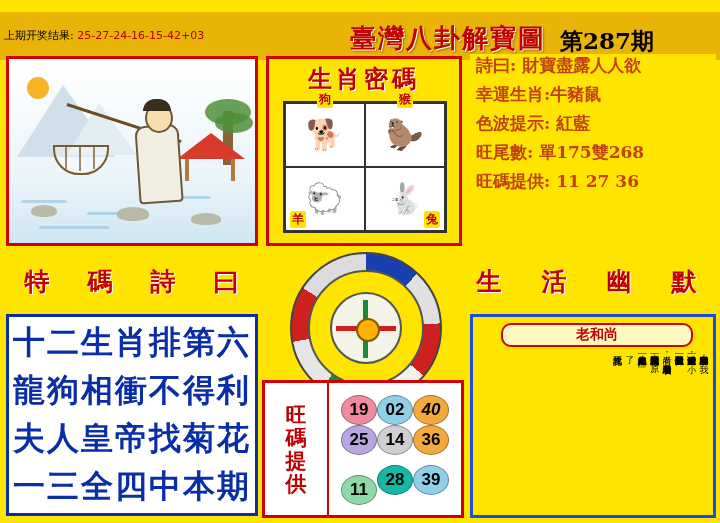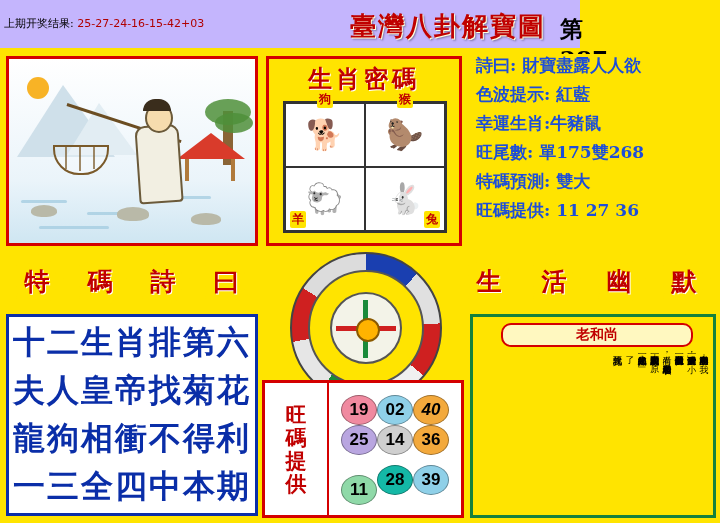"上期开奖结果: 25-27-24-16-15-42+03" .topbar { background: #c4b5fd -> #eab308; top: 0 -> 12px; width: 580px -> 720px }
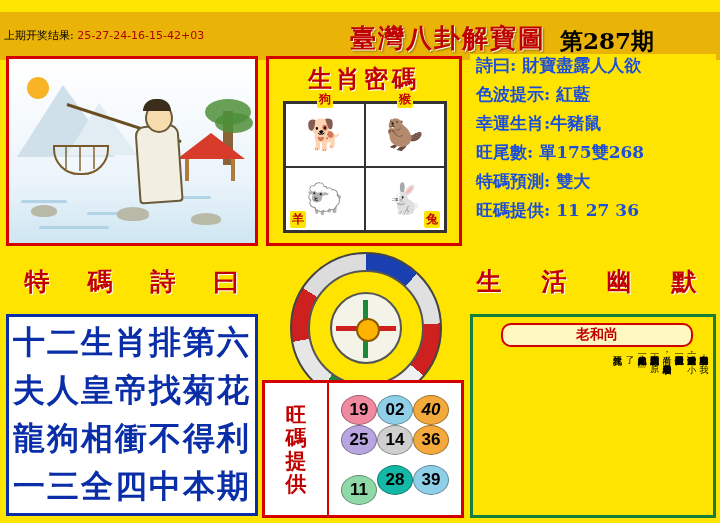"詩曰: 財寶盡露人人欲" .rline { color: #1d4ed8 -> #c2410c }
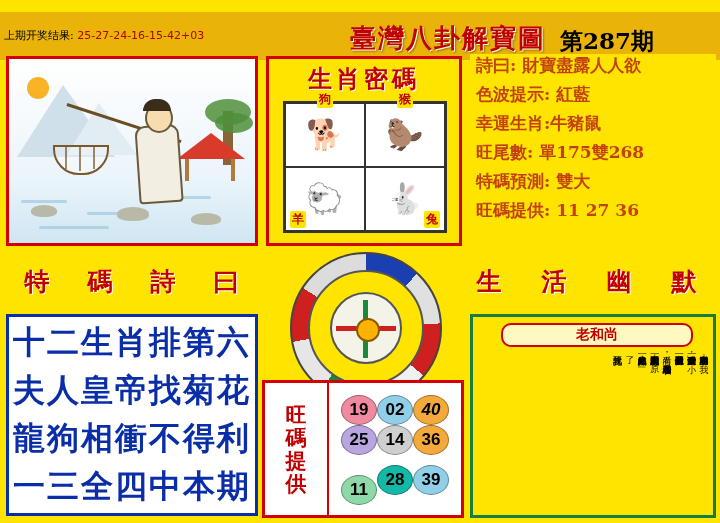"色波提示: 紅藍" p.rline { order: before "幸運生肖:牛豬鼠" -> after "幸運生肖:牛豬鼠" }
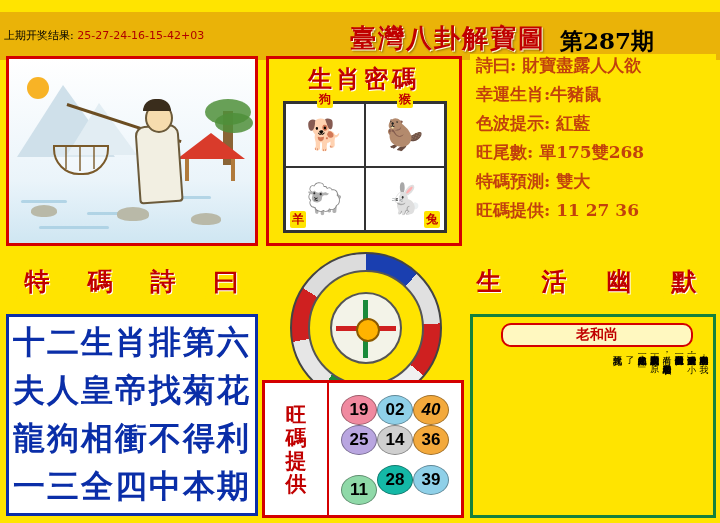"特碼預測: 雙大" p.rline { html: <p>特碼預測: 雙大</p> -> none }
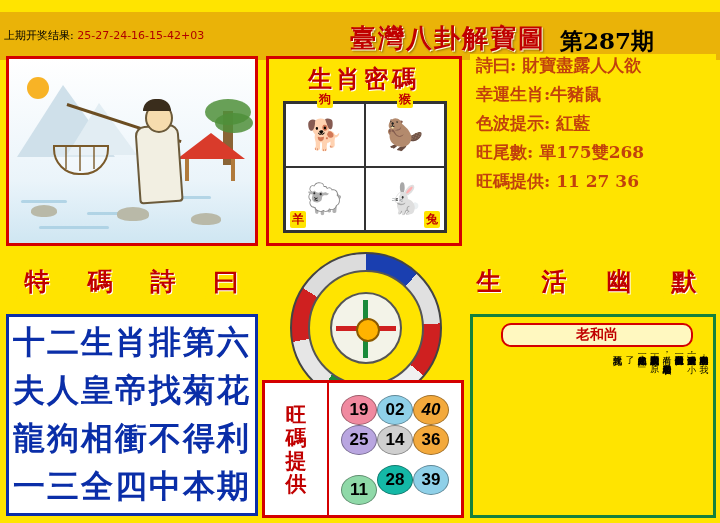"老和尚" .article { border: 3px solid #15803d -> 3px solid #1d4ed8 }
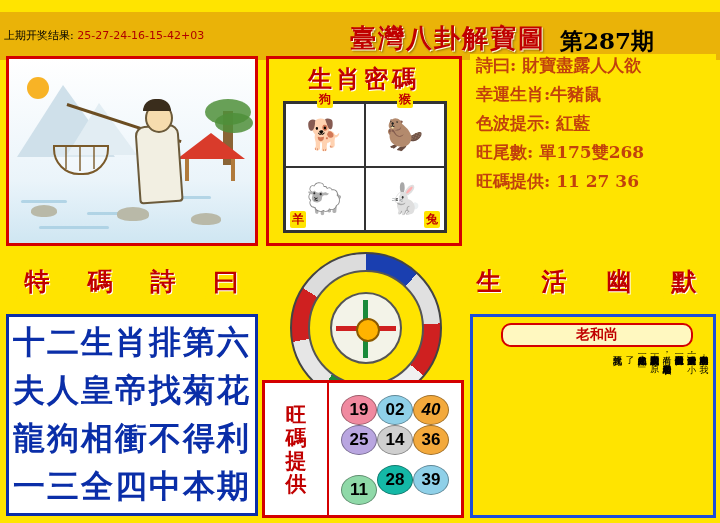"夫人皇帝找菊花" div.poemline { order: before "龍狗相衝不得利" -> after "龍狗相衝不得利" }
